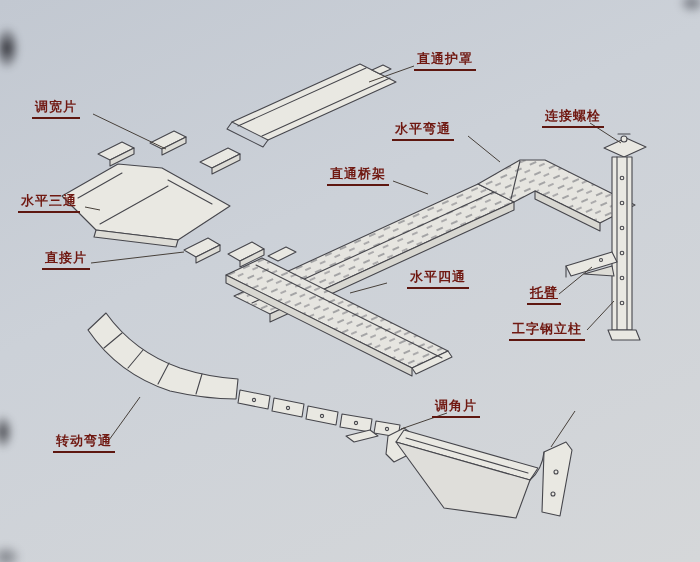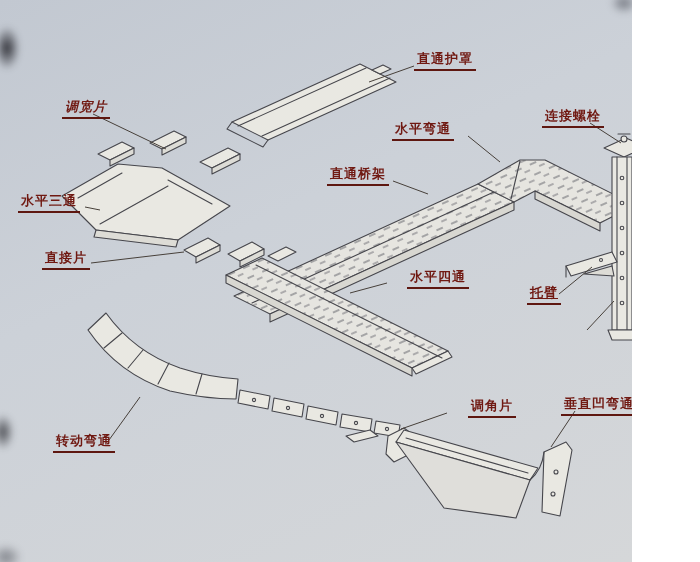"直通护罩" .stage { width: 632px -> 700px }
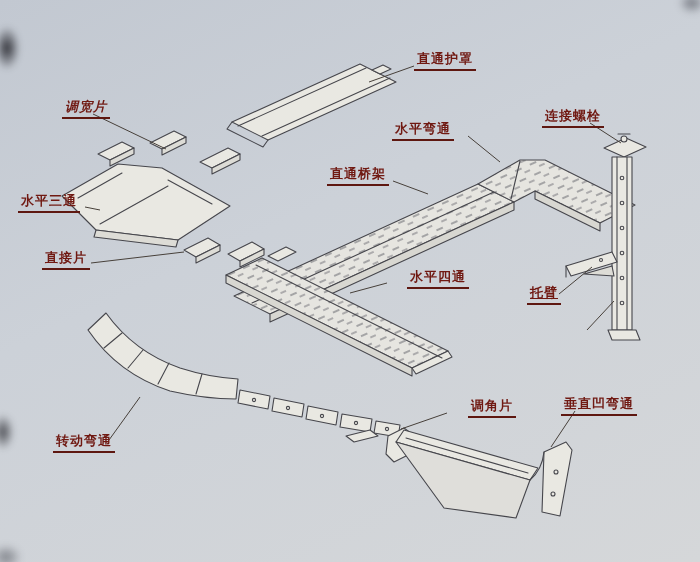"调宽片" div.lbl { font-style: italic -> none; left: 62px -> 32px }
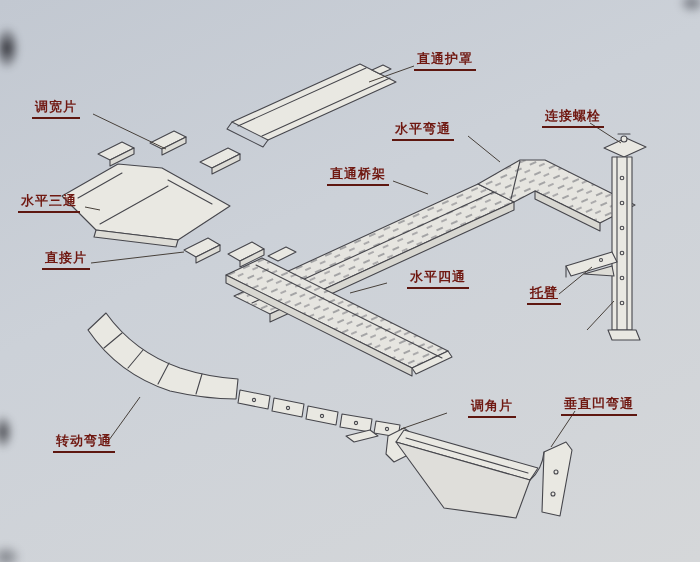"工字钢立柱" div.lbl { html: none -> <div>工字钢立柱</div> }
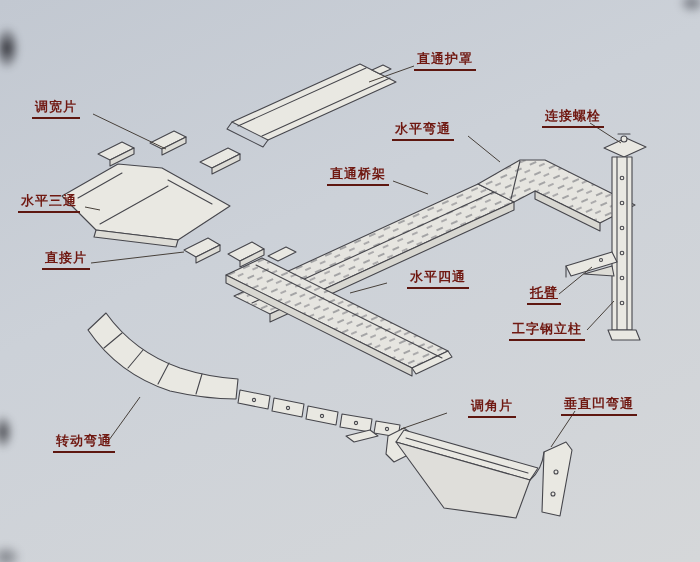"调角片" div.lbl { left: 468px -> 432px }
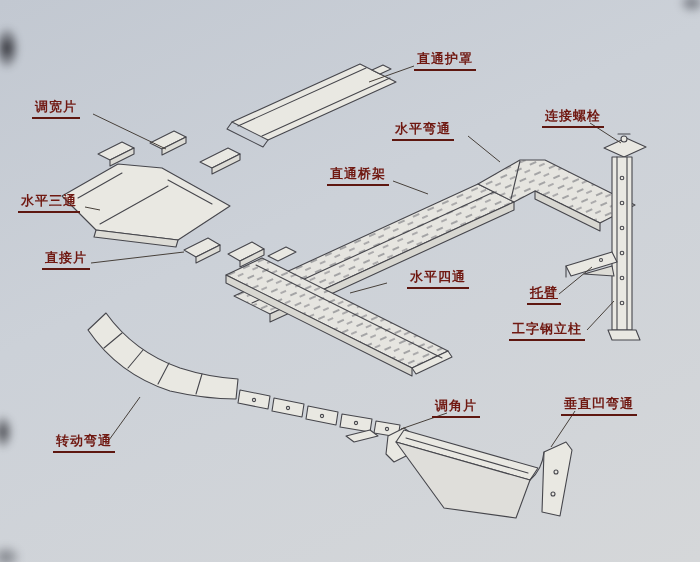"垂直凹弯通" div.lbl { html: <div>垂直凹弯通</div> -> none }
